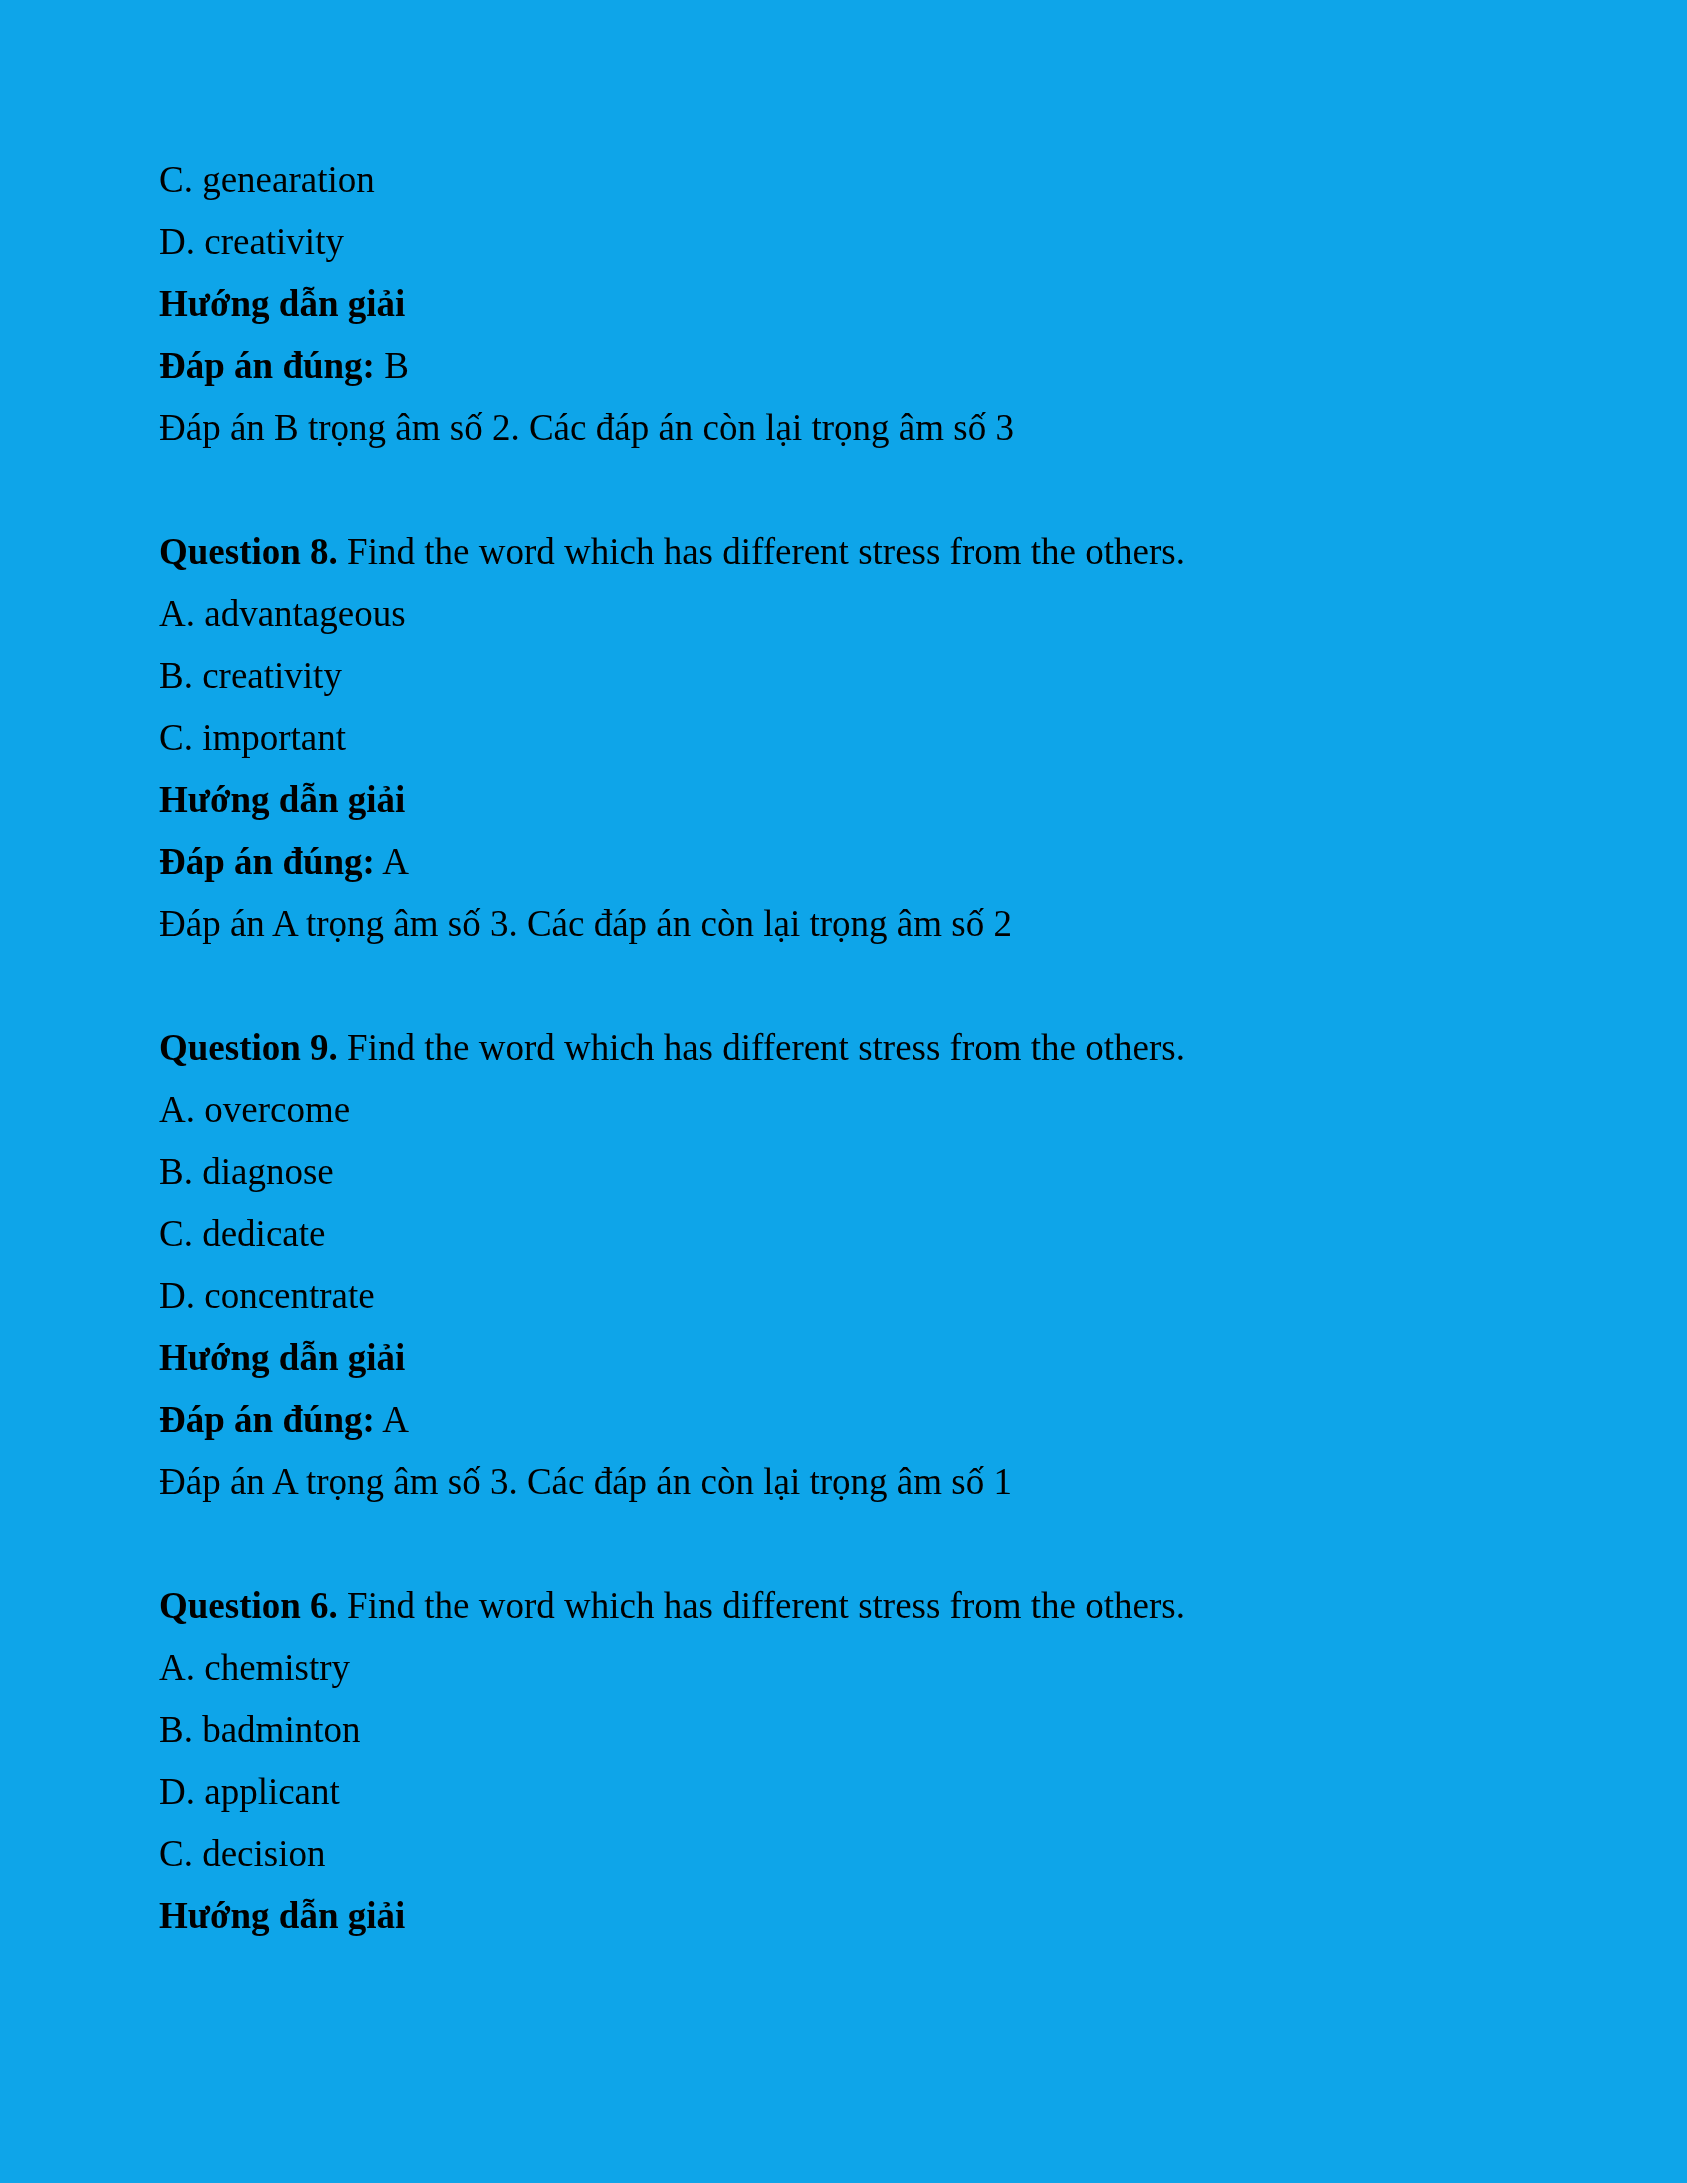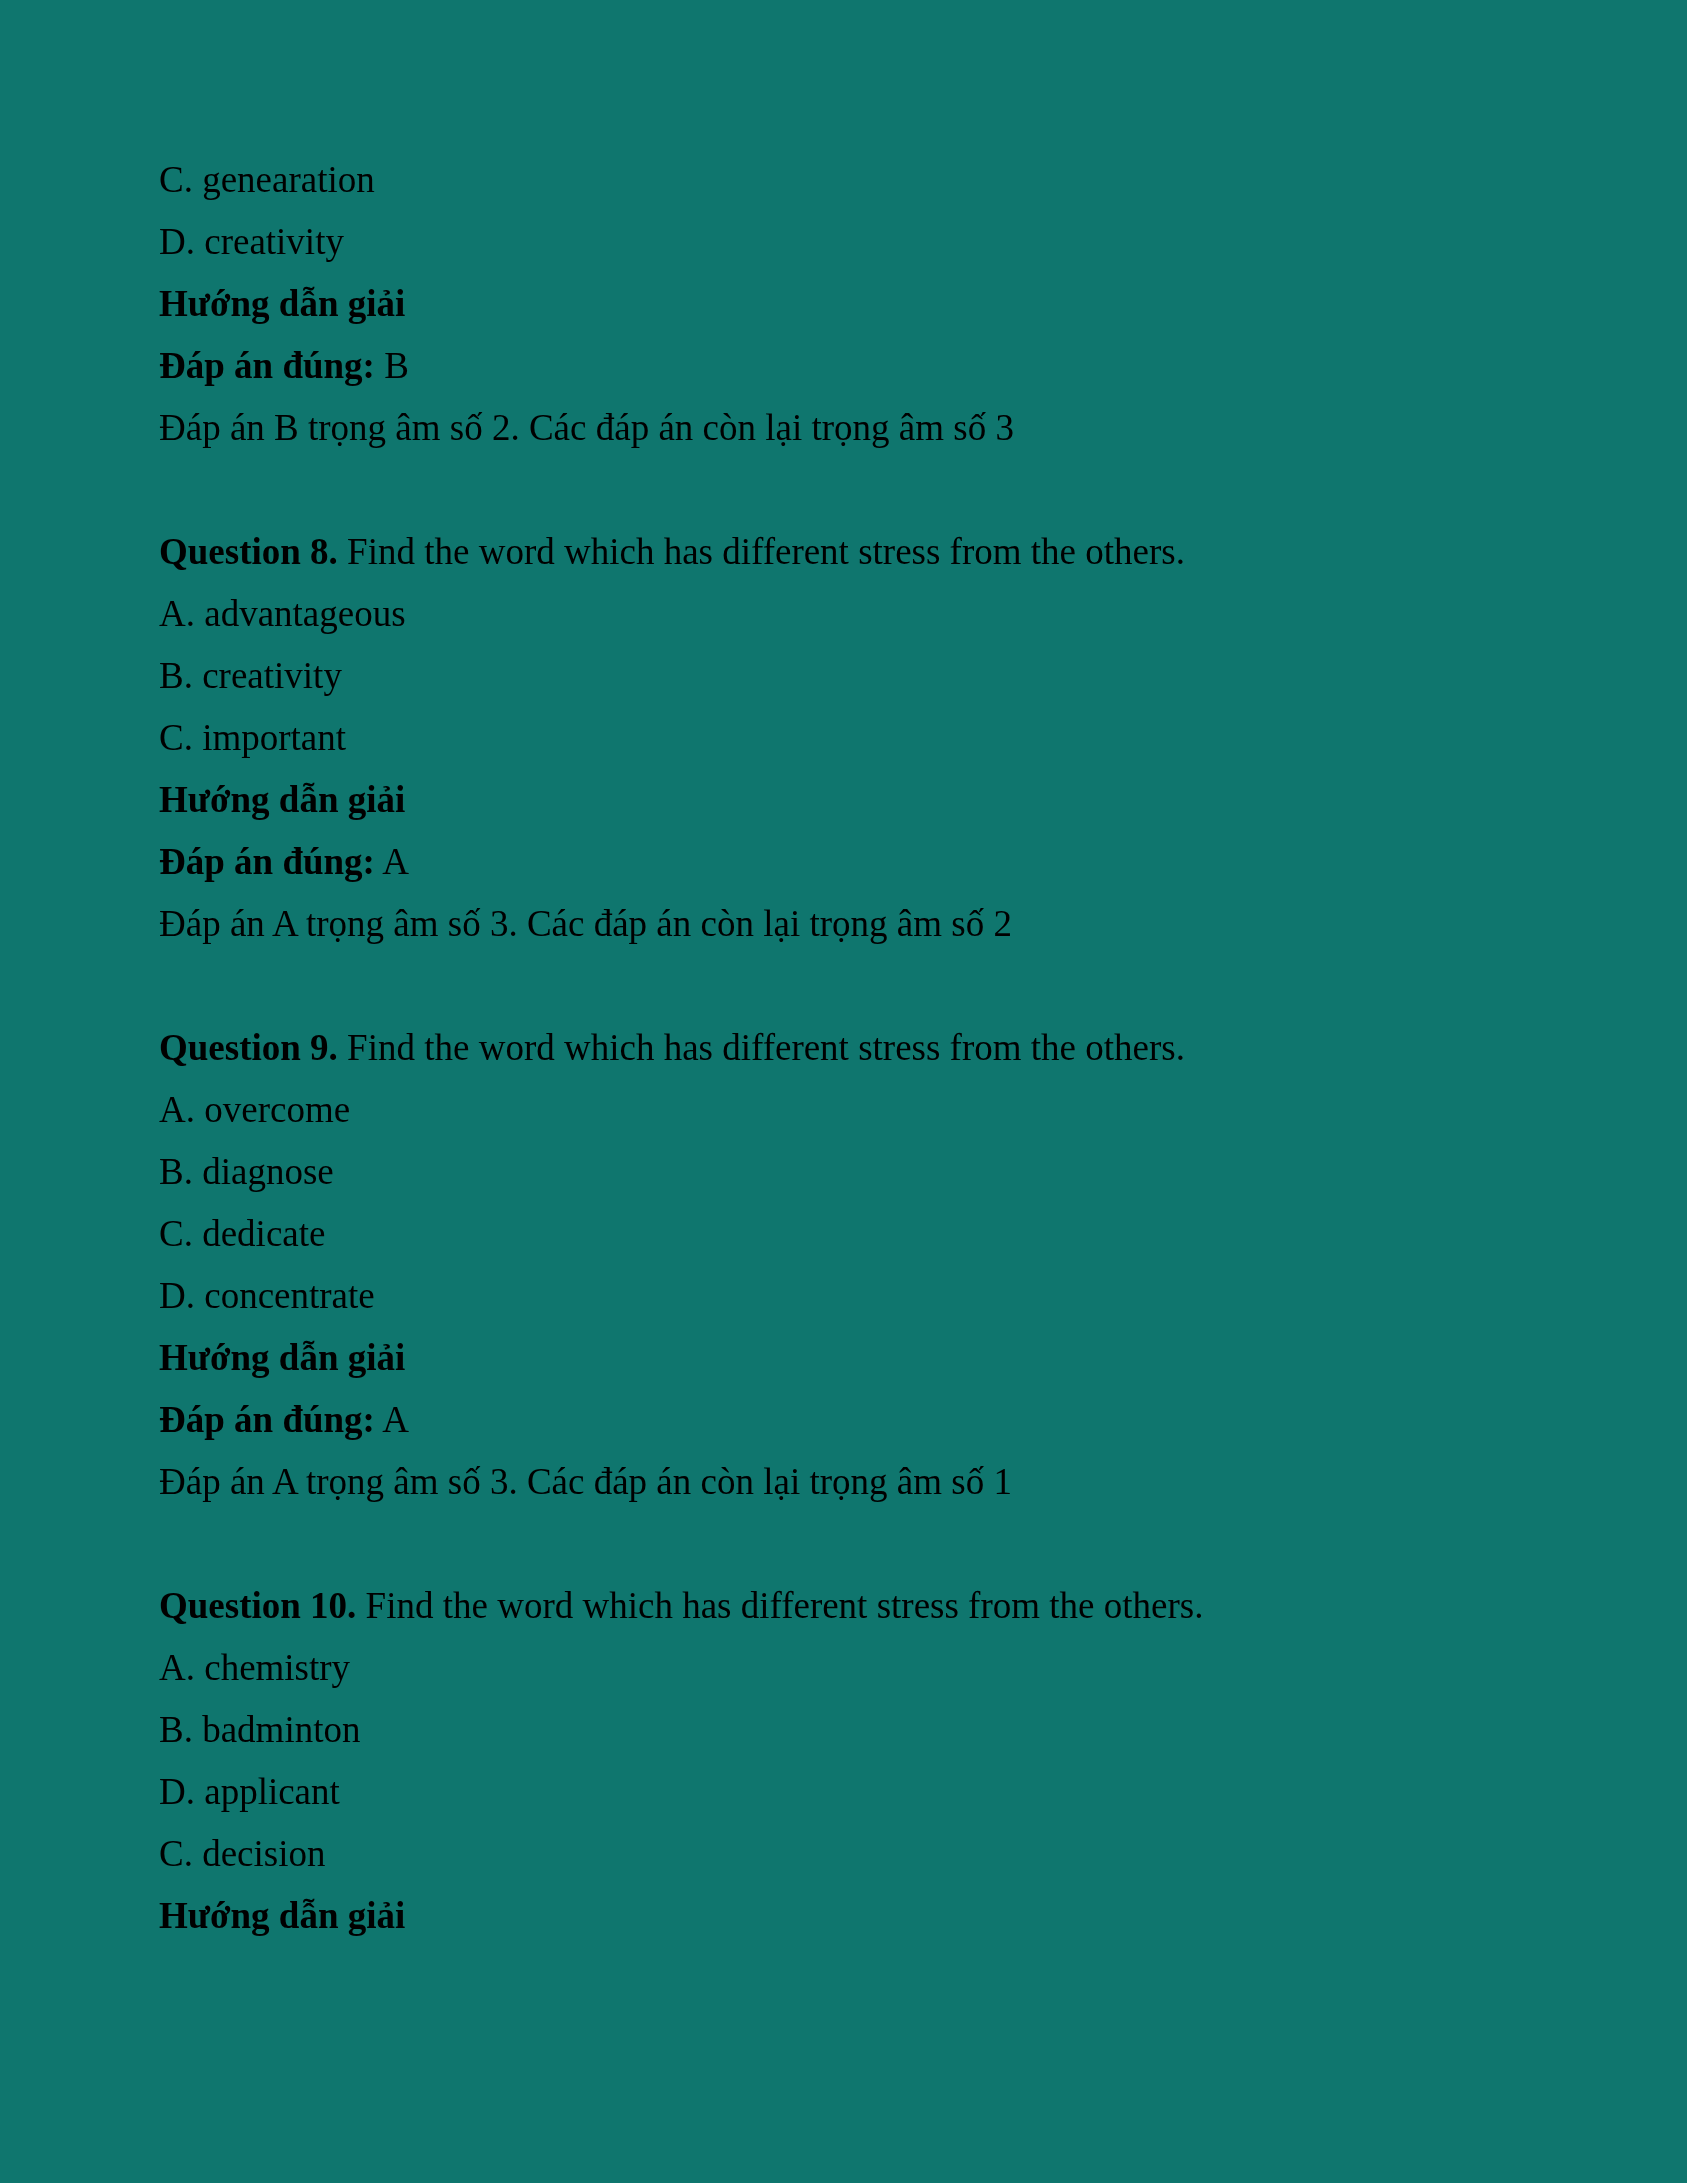"C. genearation" .page { background: #0f766e -> #0ea5e9 }
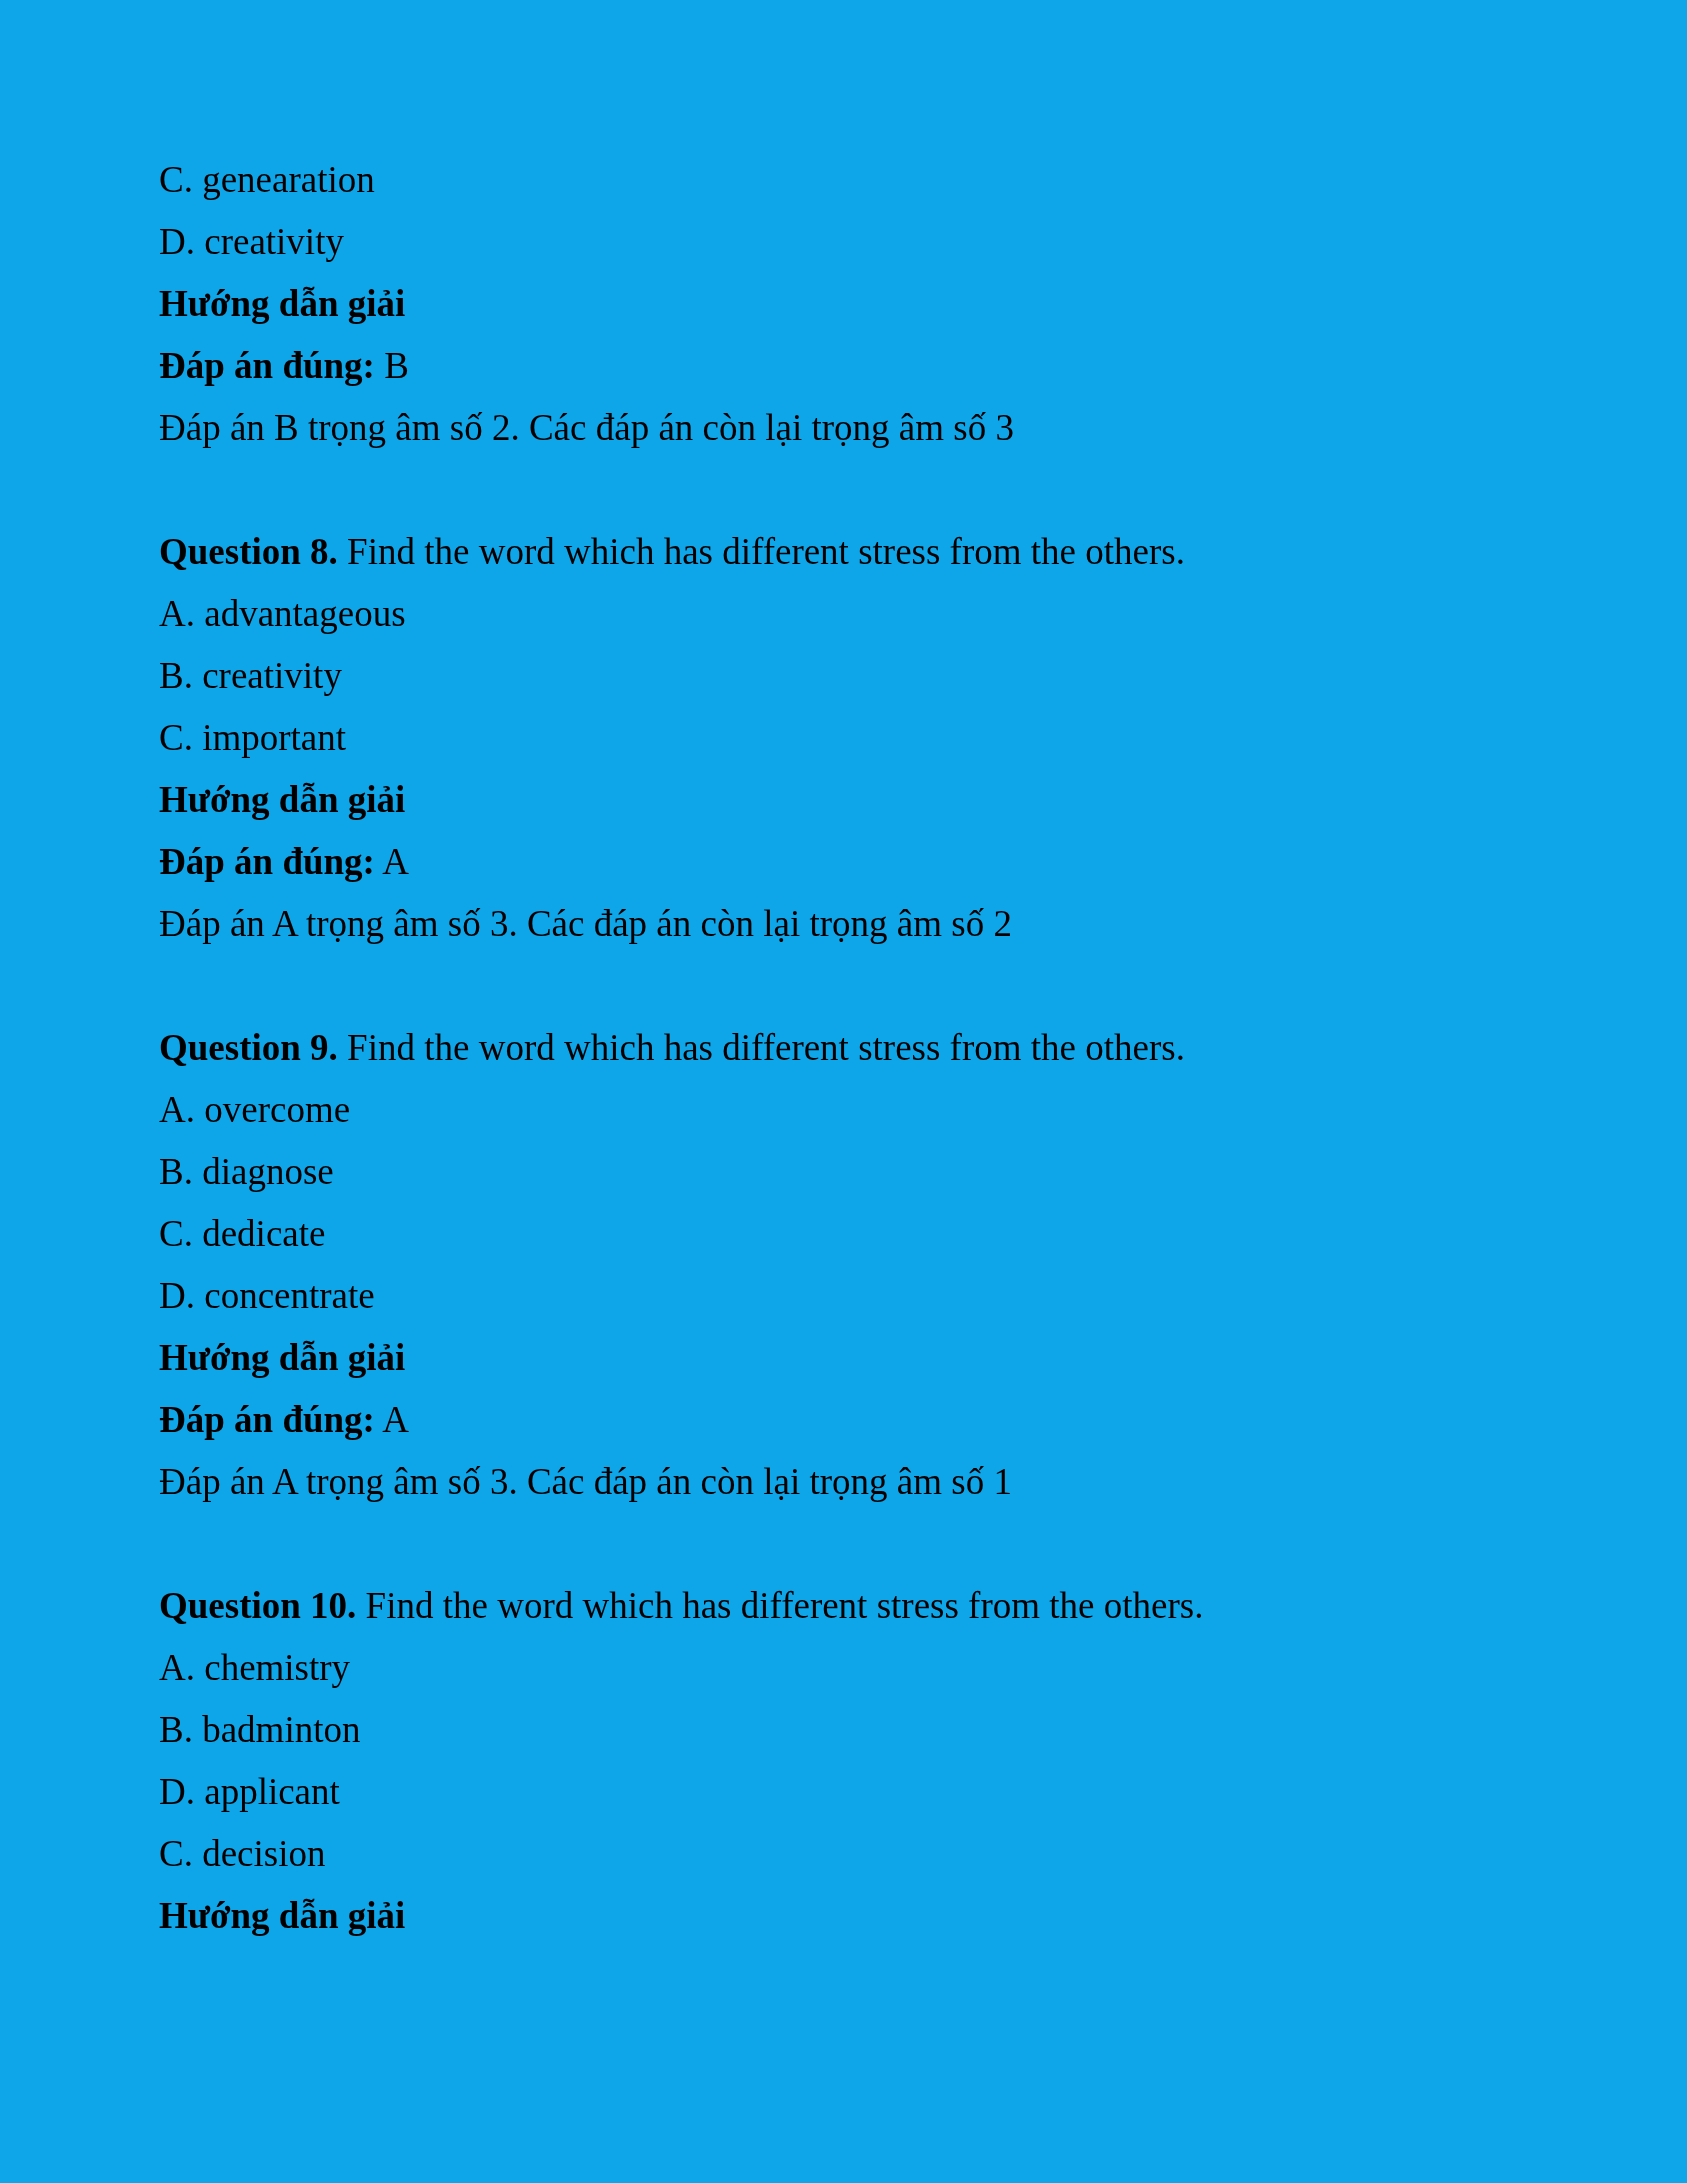"Question 10." span.b { text: 10 -> 6 }
